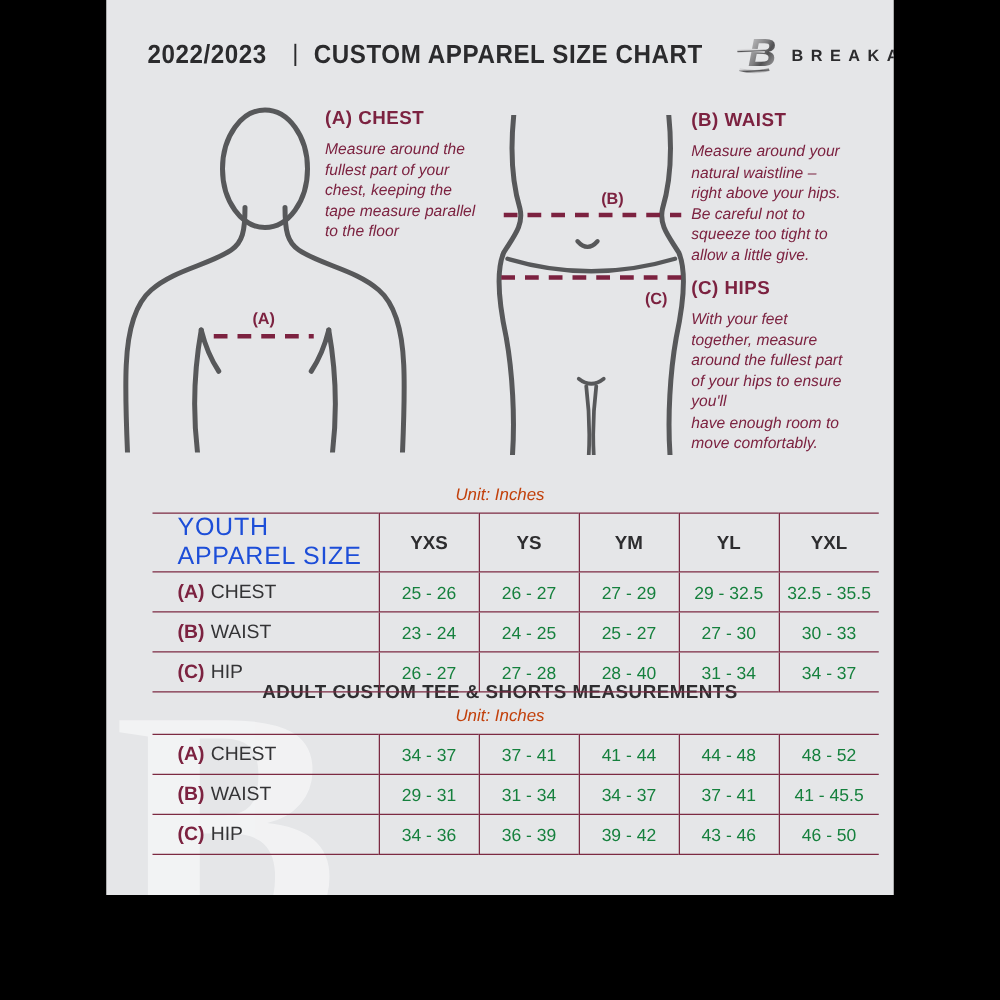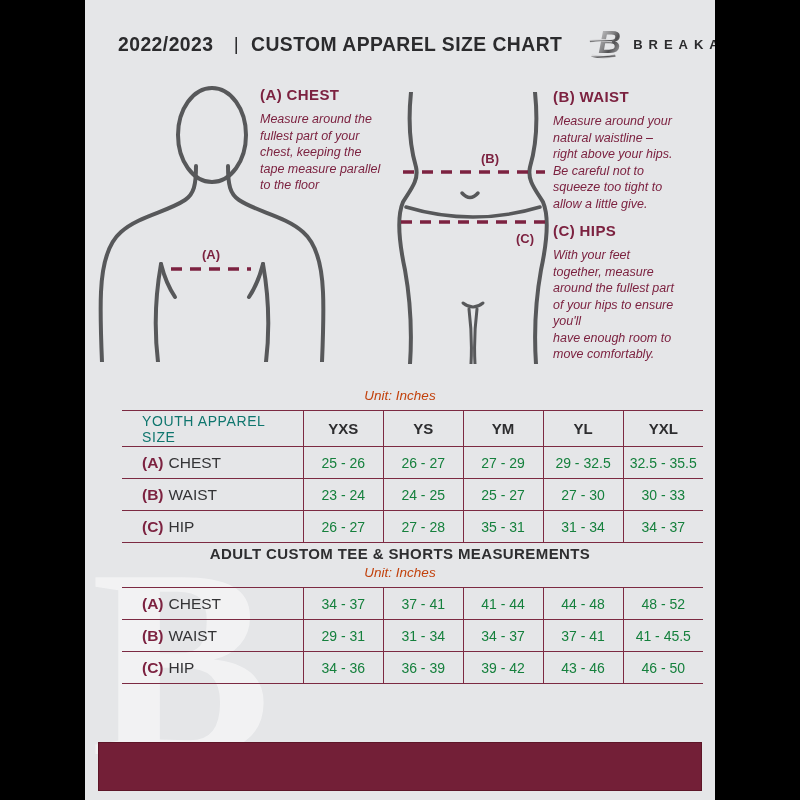"2022/2023" .page { height: 800px -> 716px }
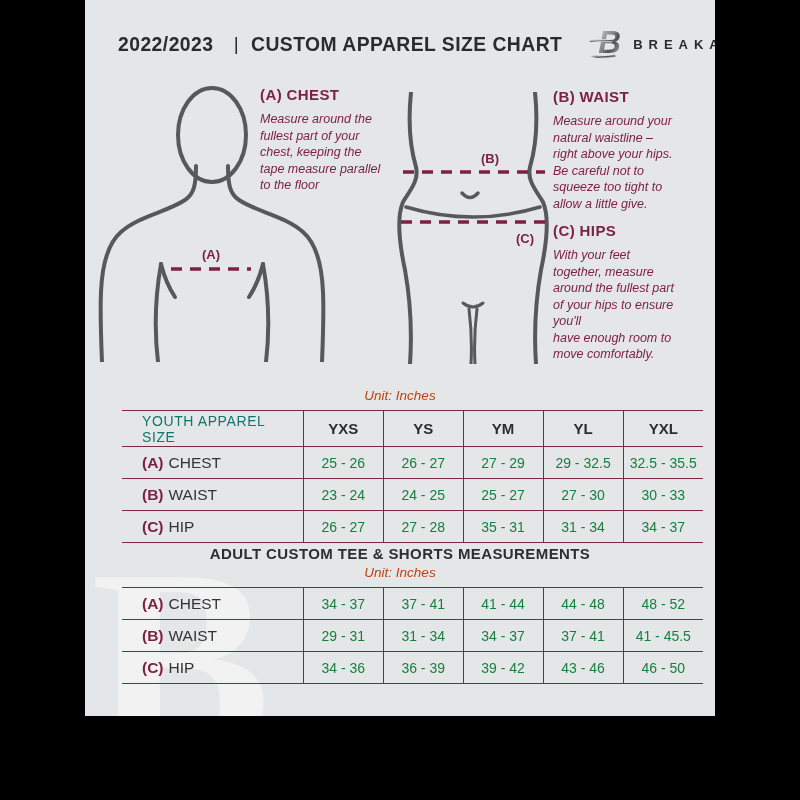"YOUTH APPAREL SIZE" .hdr .first-col { color: #0f766e -> #1d4ed8; font-size: 14px -> 20px }
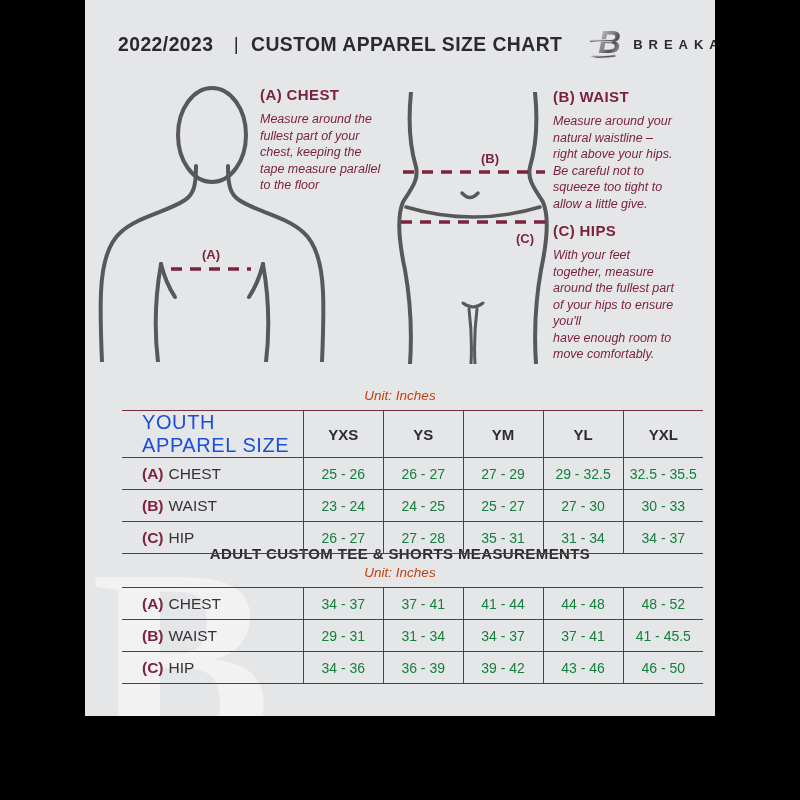"35 - 31" td.val { text: 35 - 31 -> 28 - 40 }
